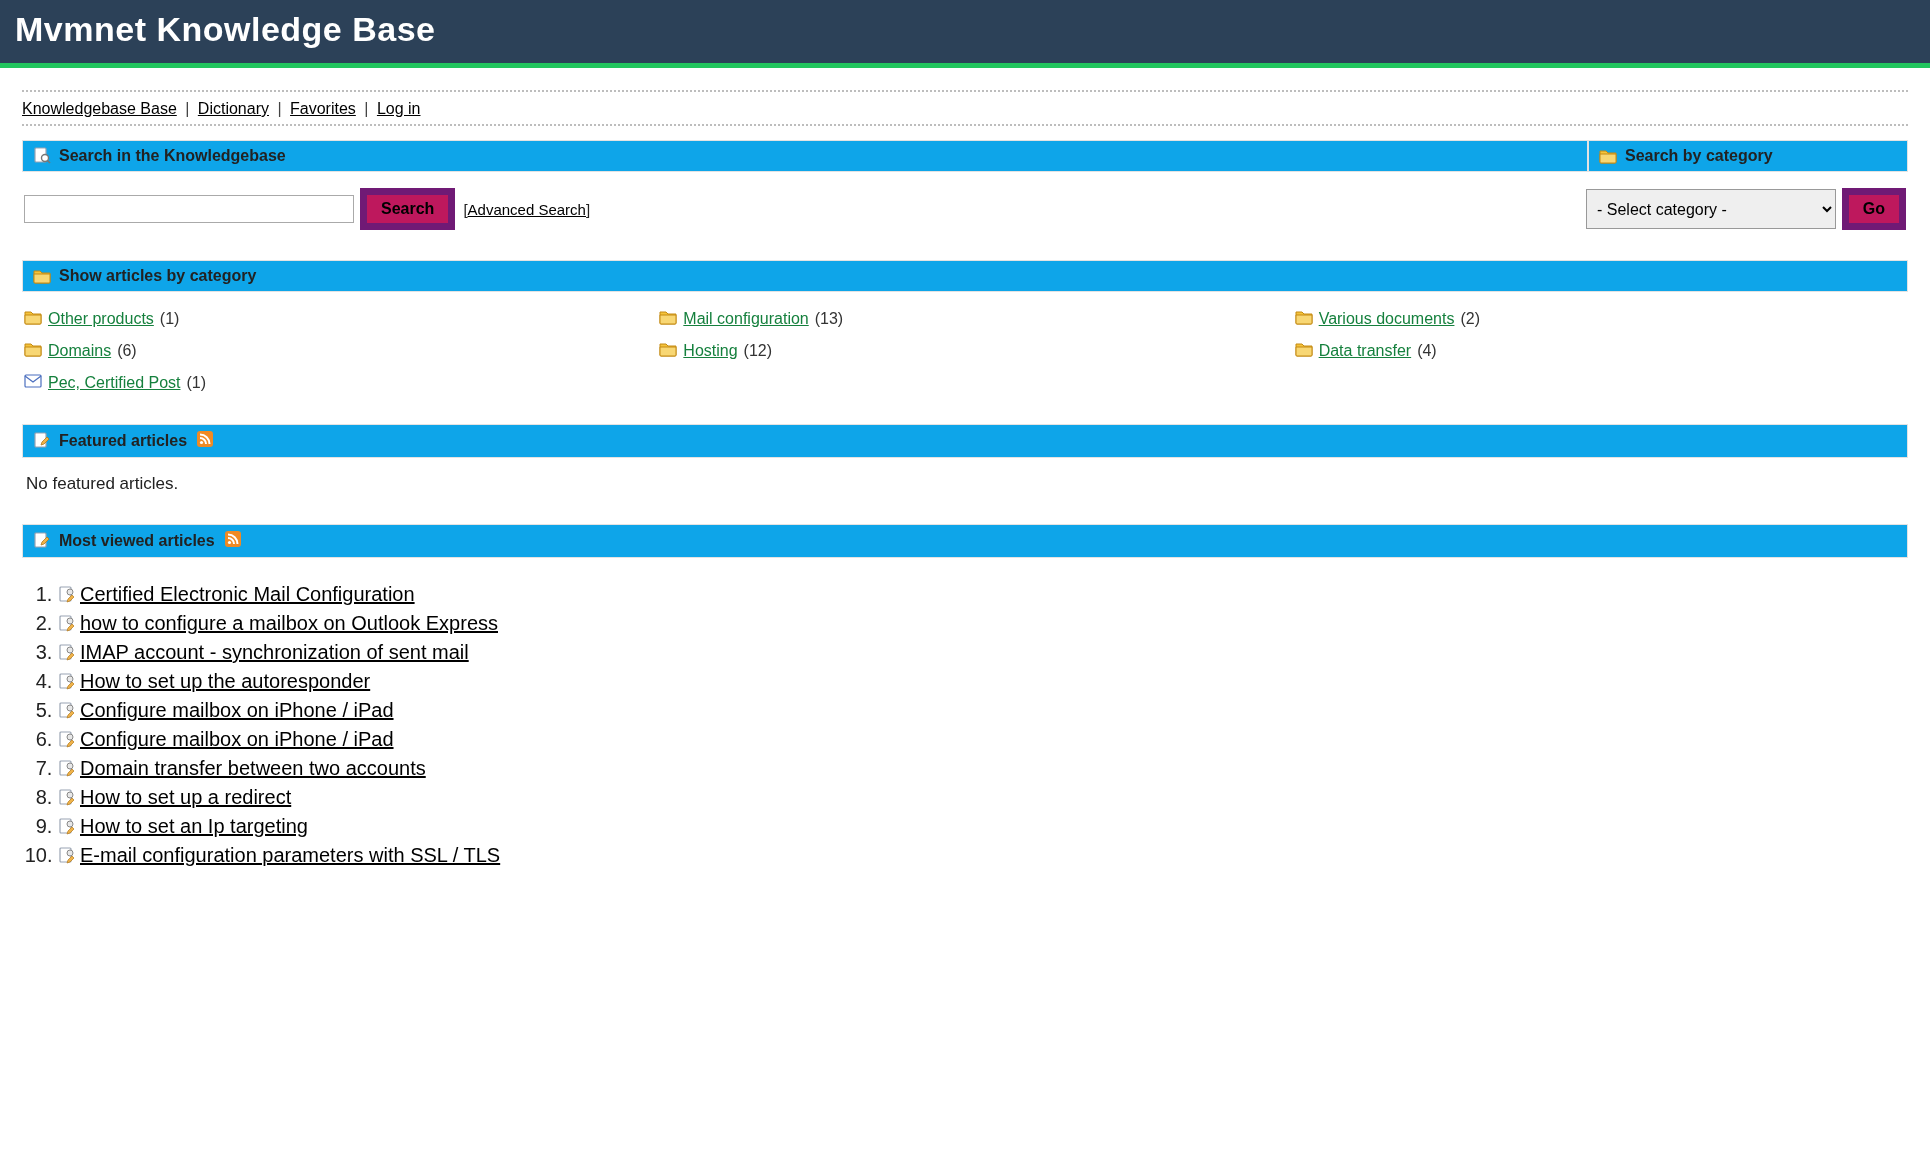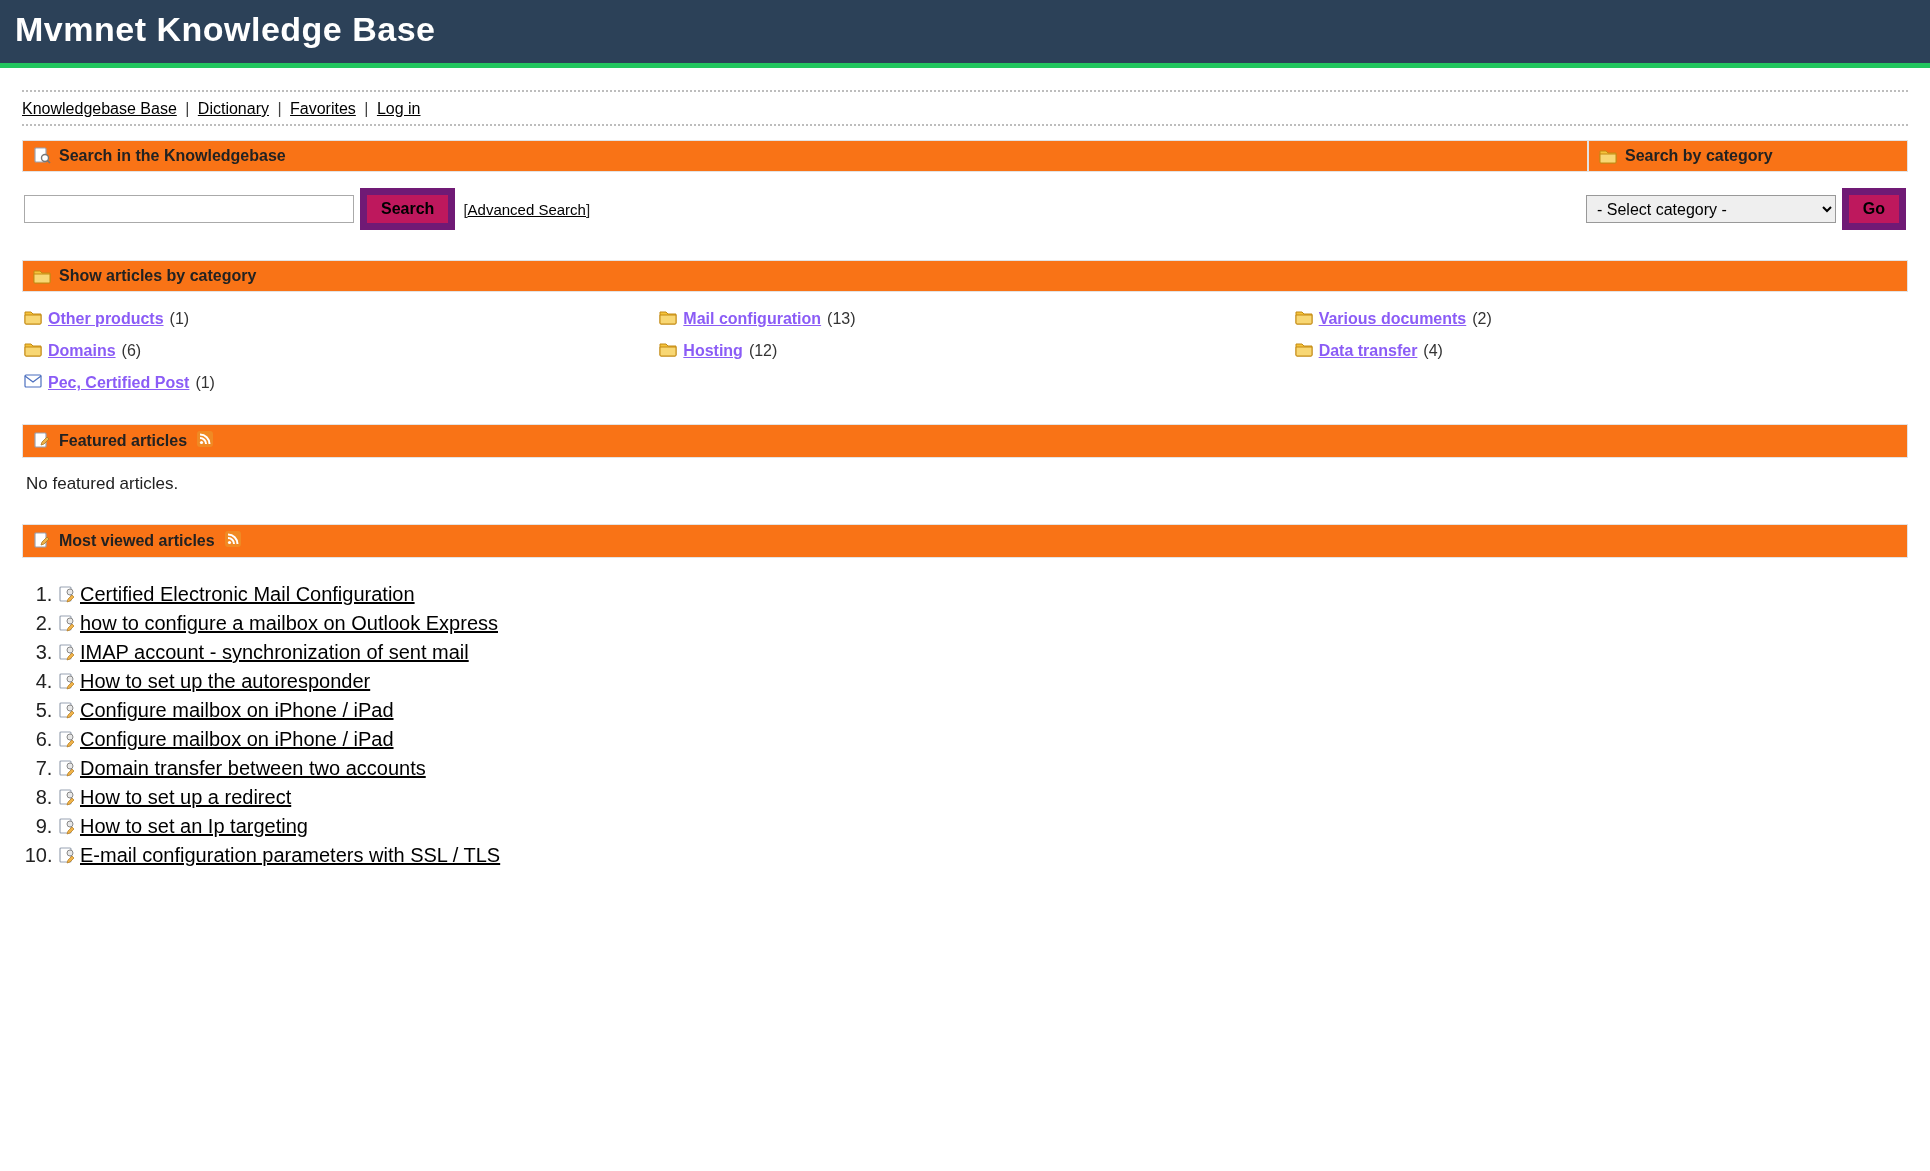"Search in the Knowledgebase" .panel-head { background: #f97316 -> #0ea5e9 }
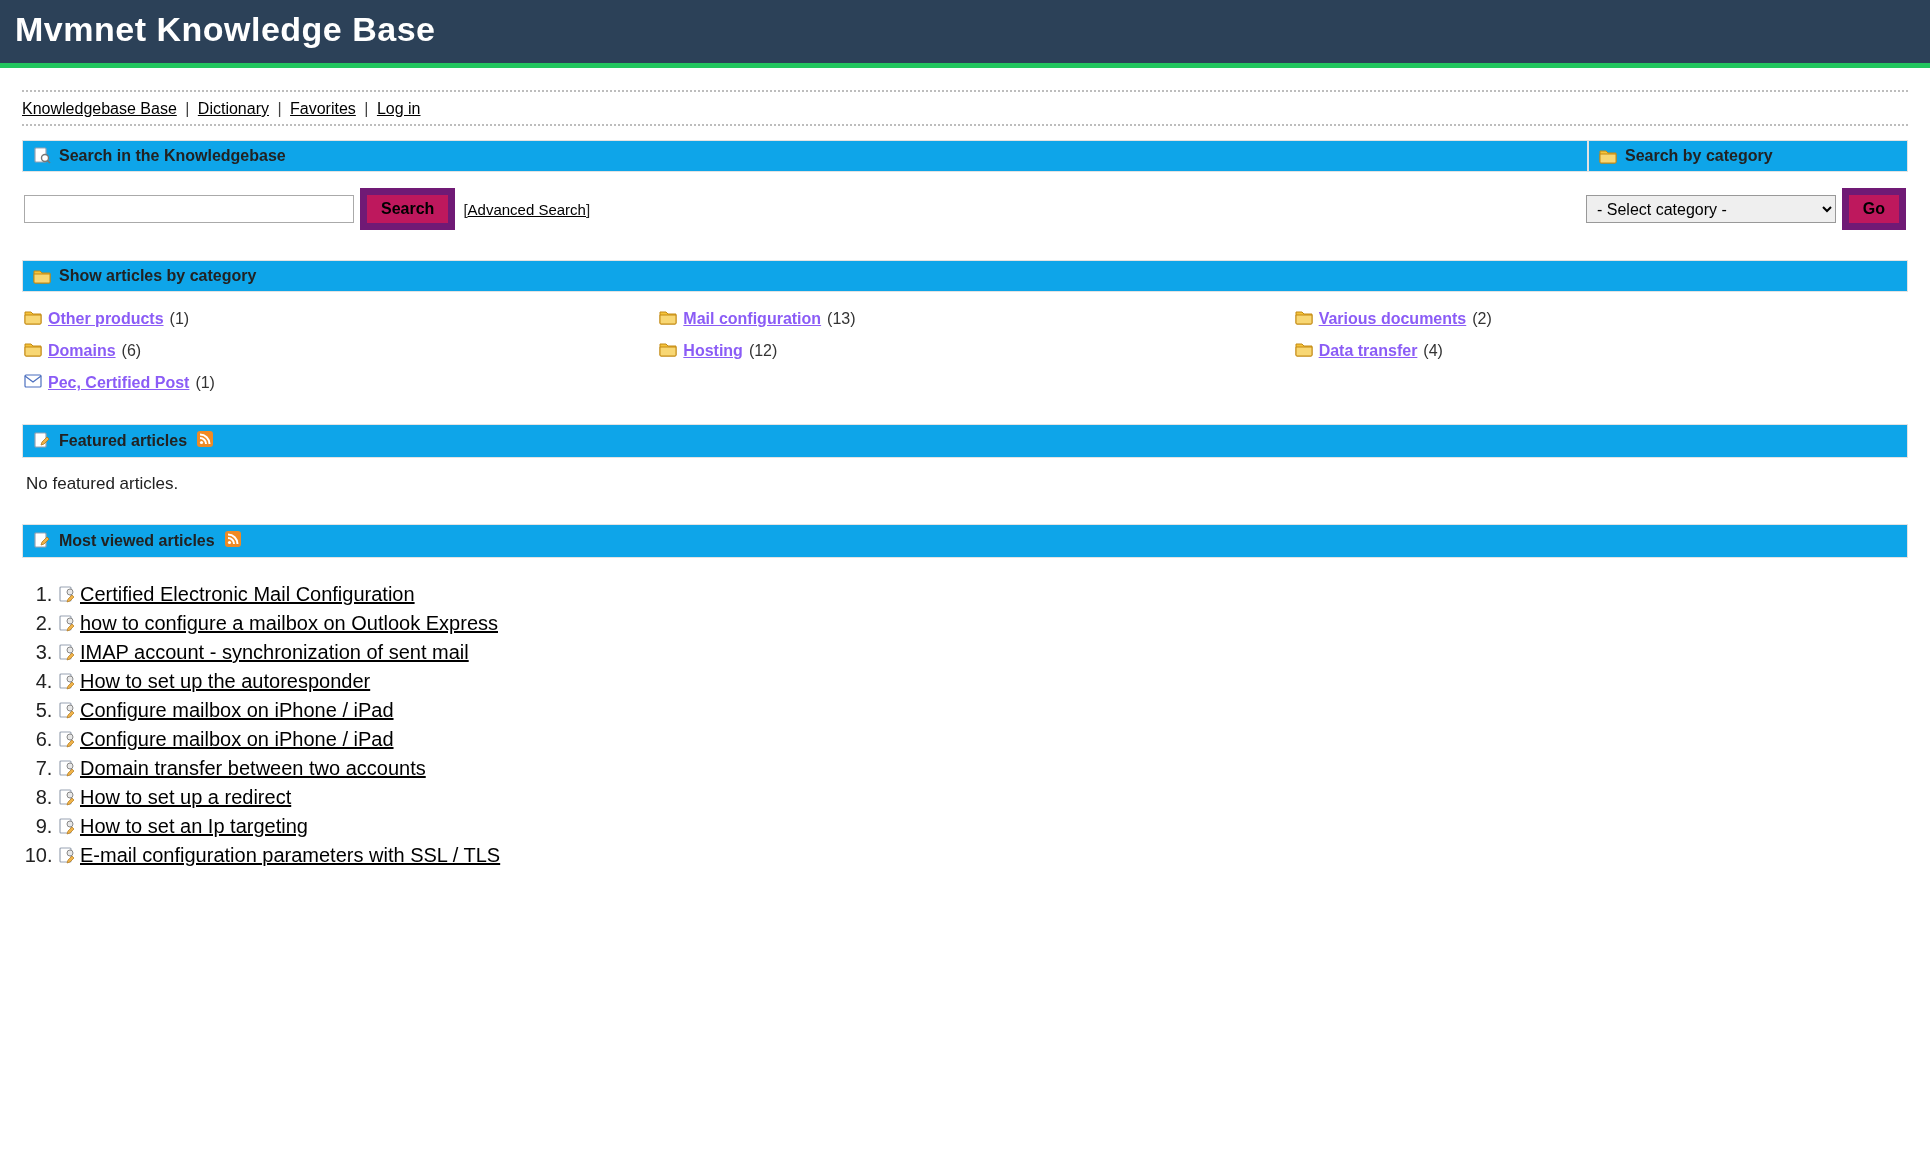"- Select category -" .select { height: 28px -> 40px }
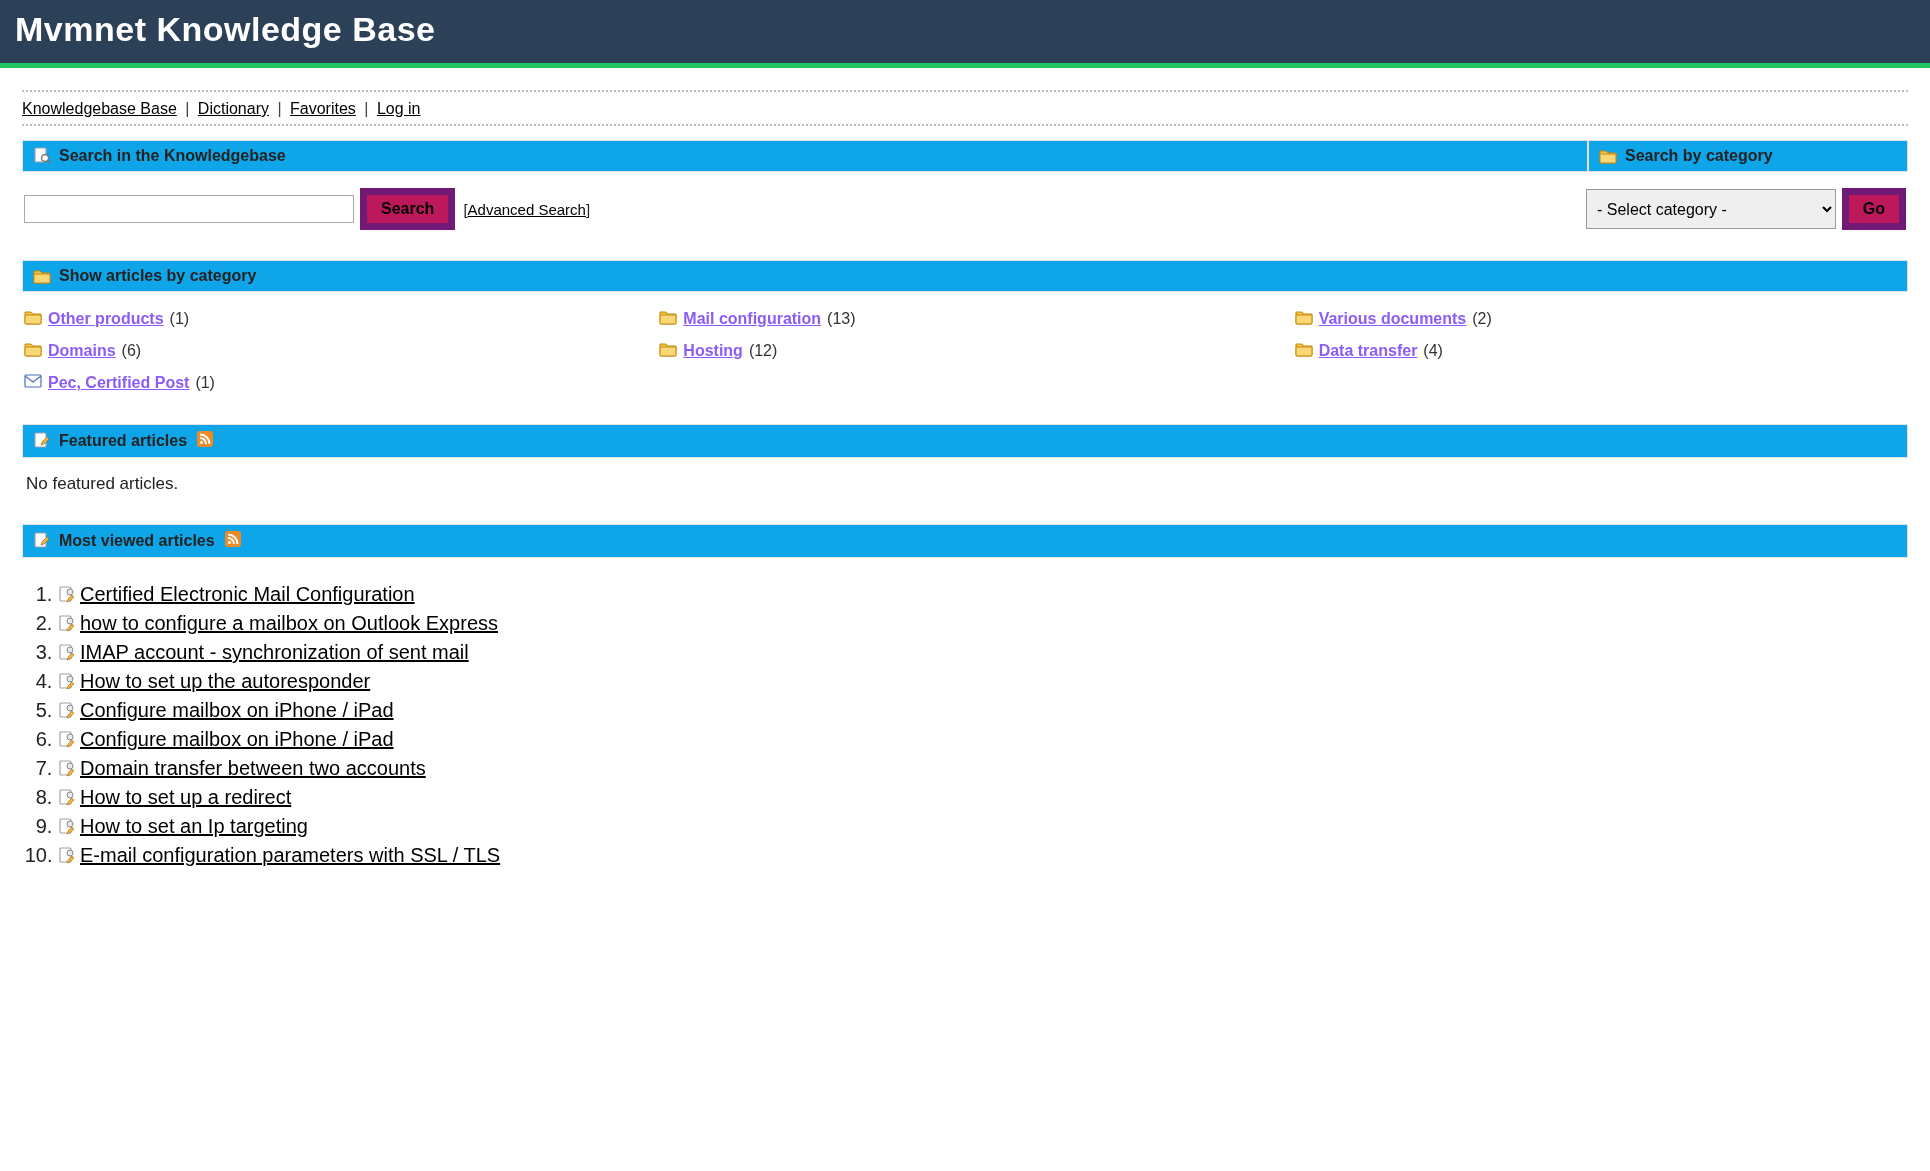"Other products" .cat-item a { color: #8b5cf6 -> #15803d; font-weight: 700 -> 400 }
